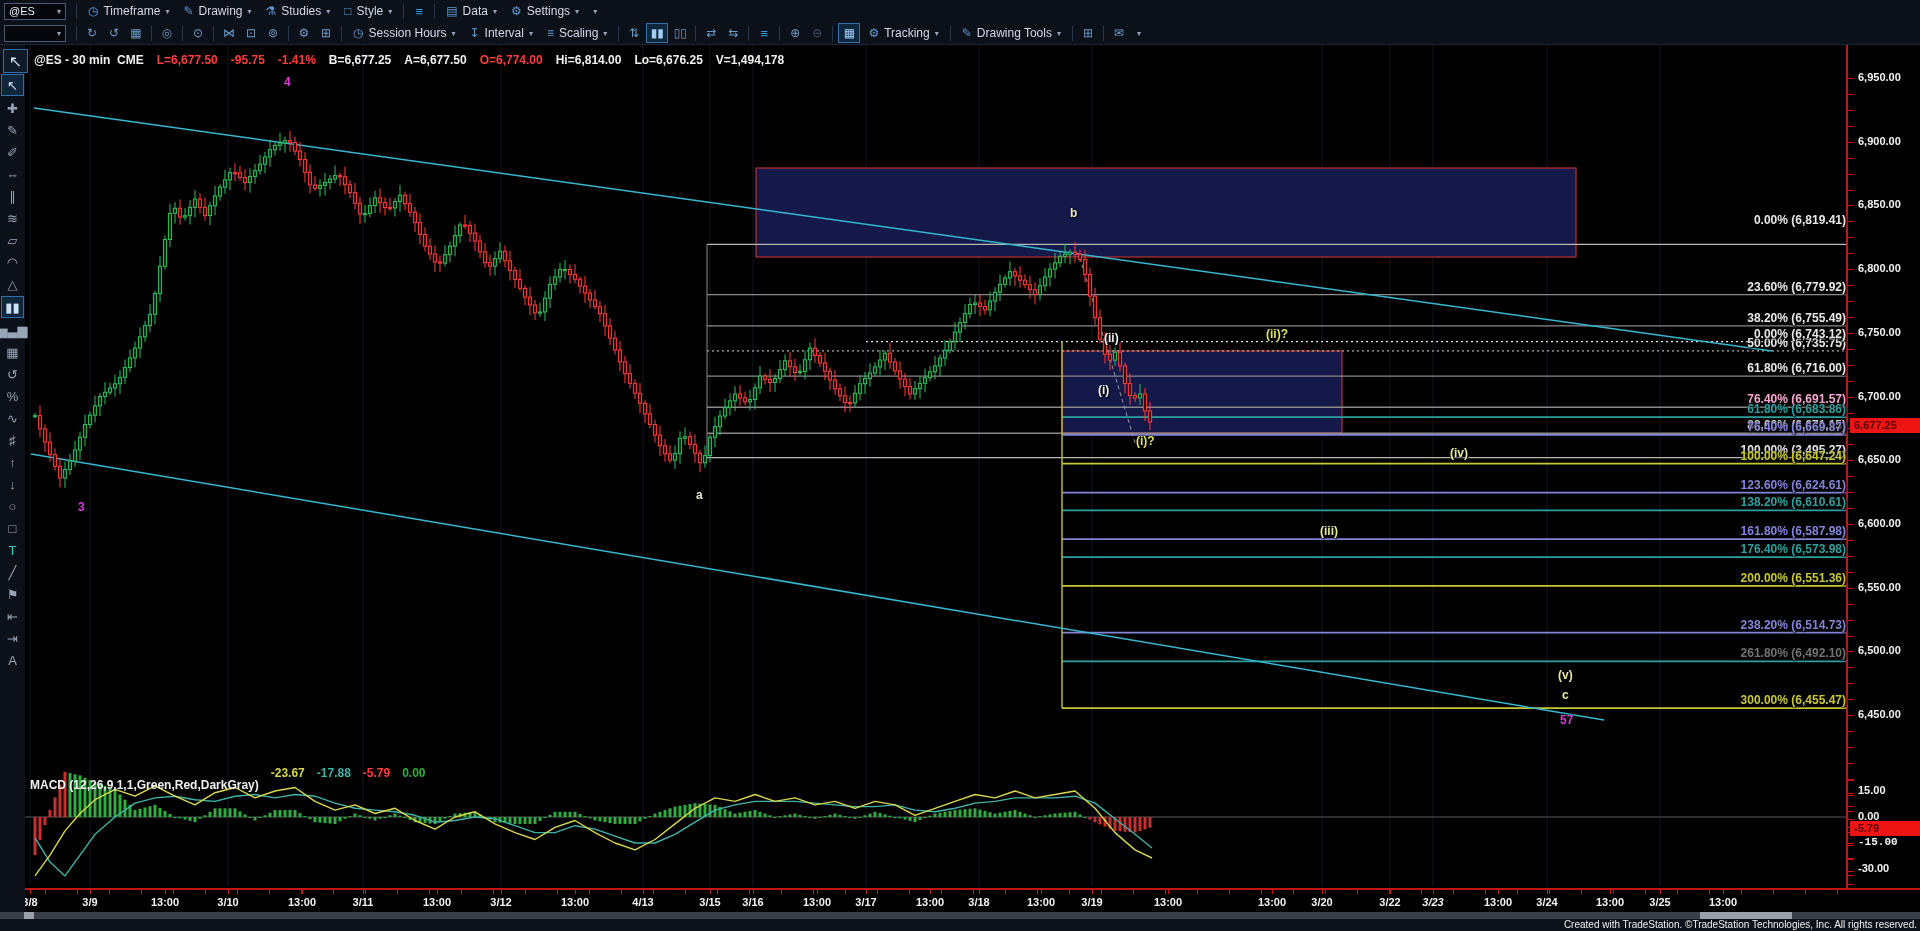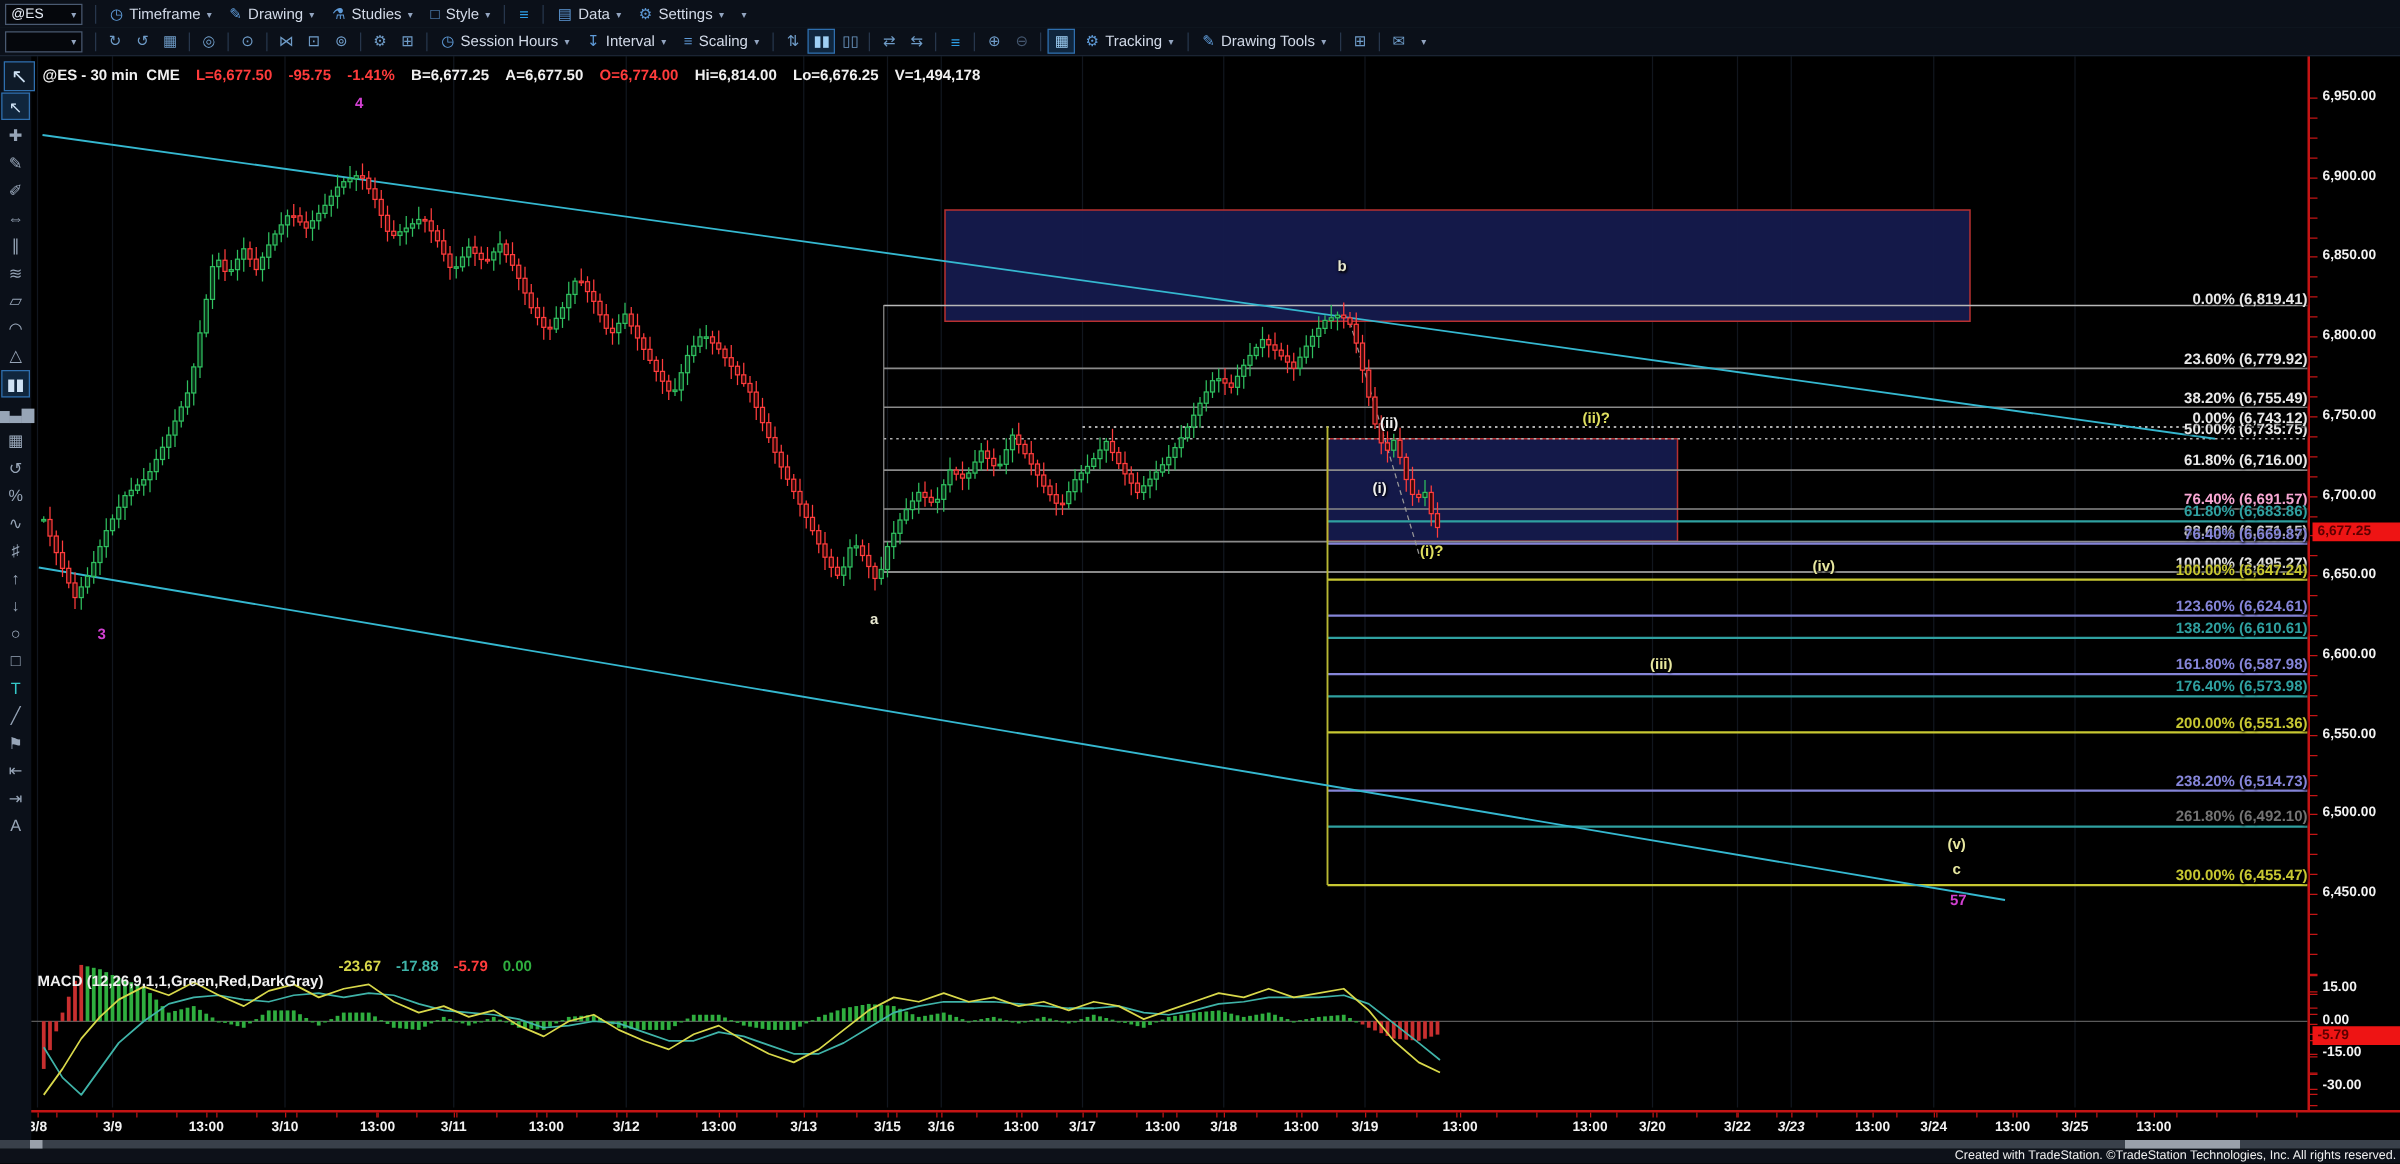"0.00% (6,819.41)" div.fiblabel { top: 232px -> 213px }
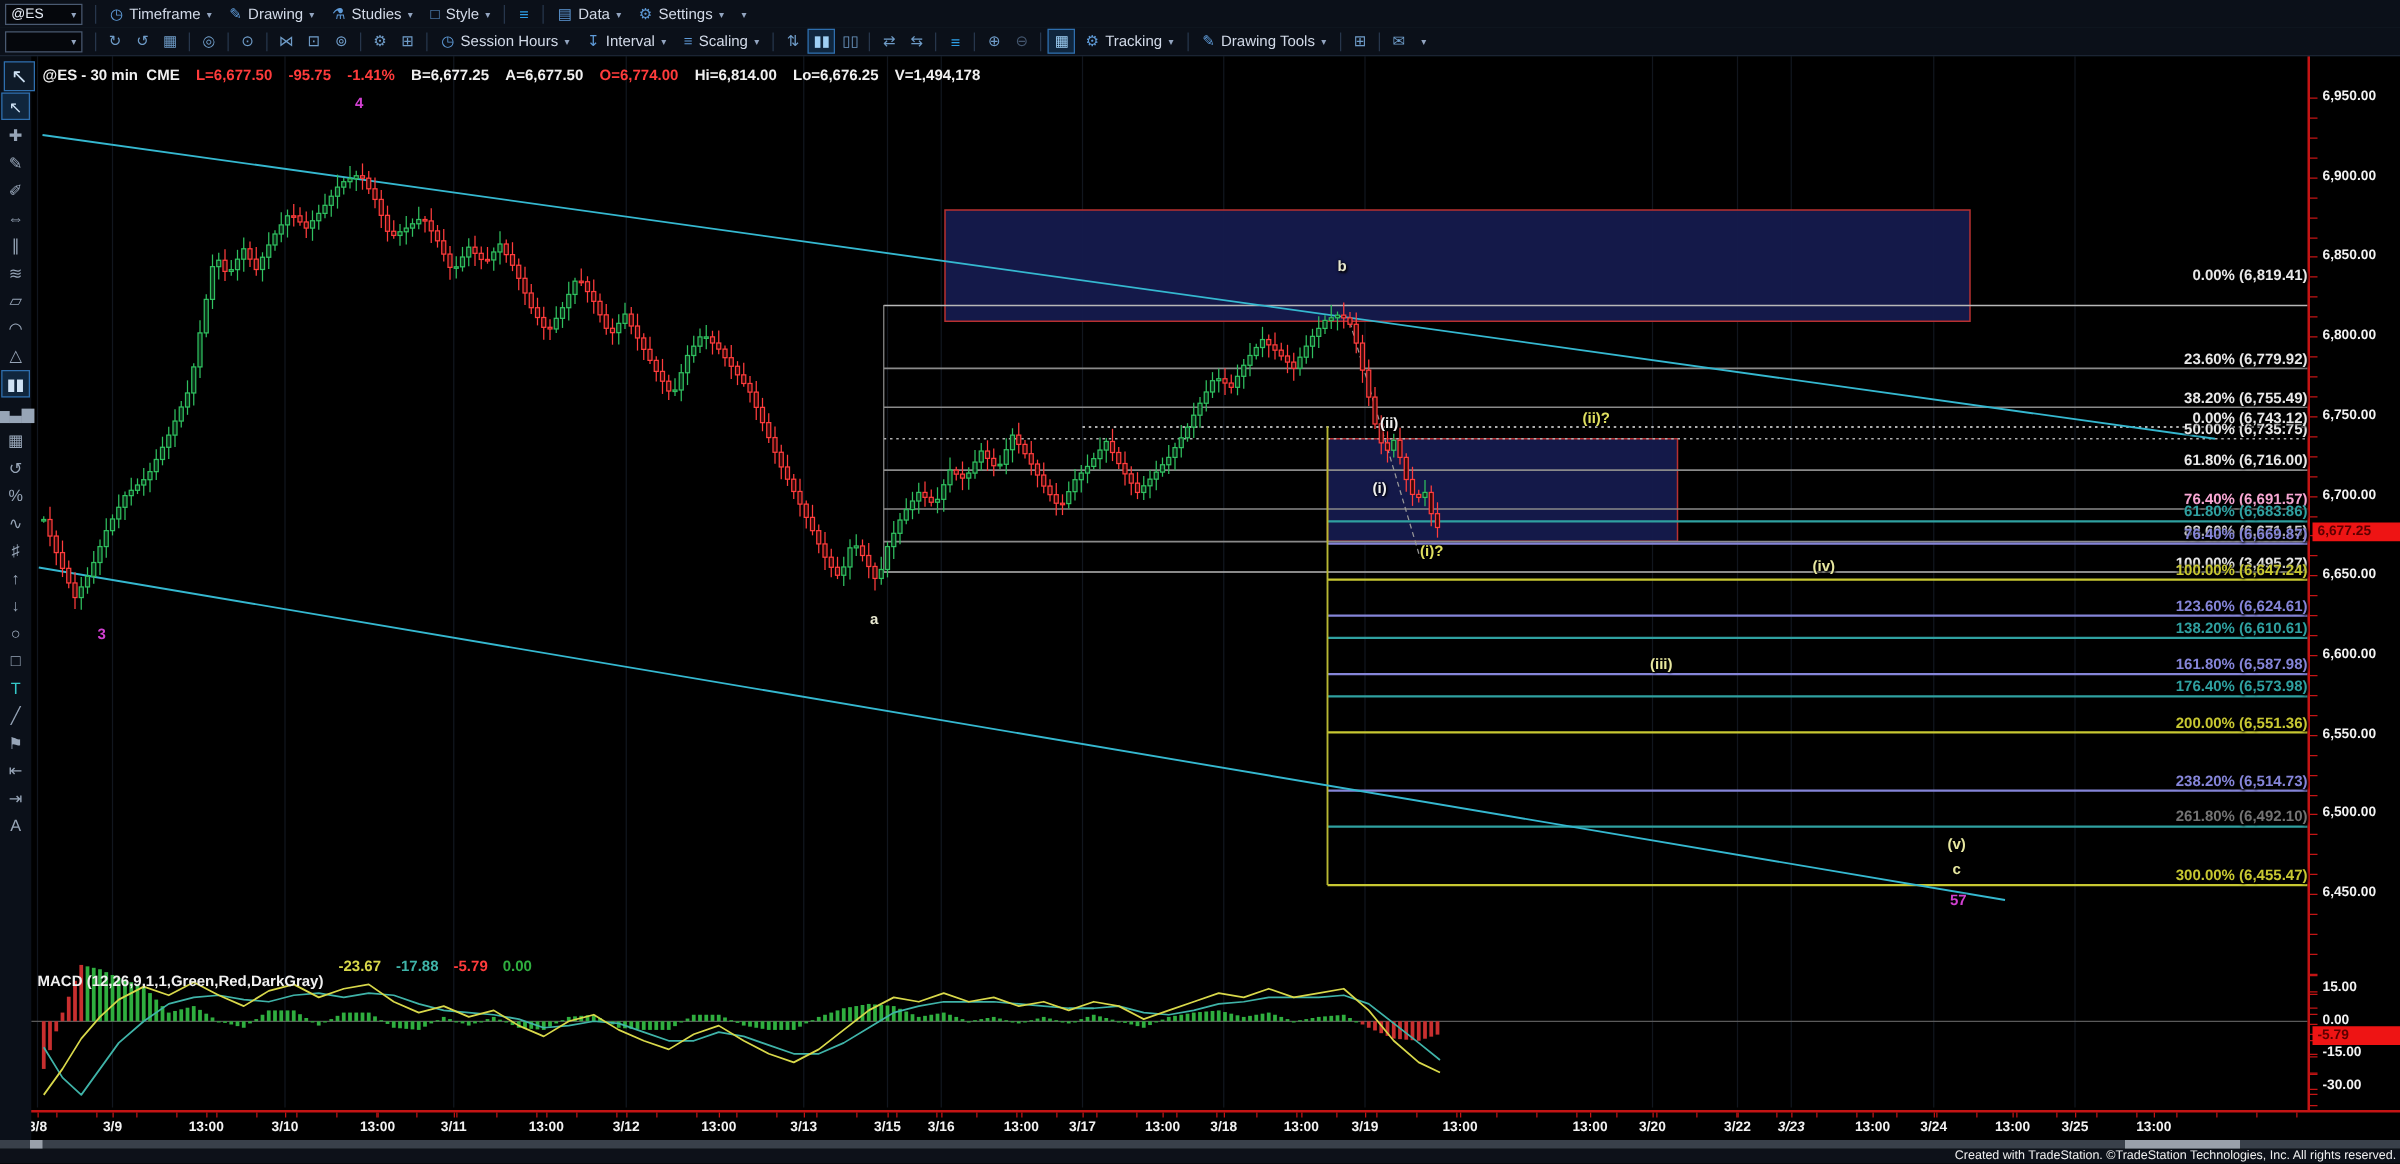"-15.00" div.paxlab { font-family: none -> Liberation Mono, monospace }
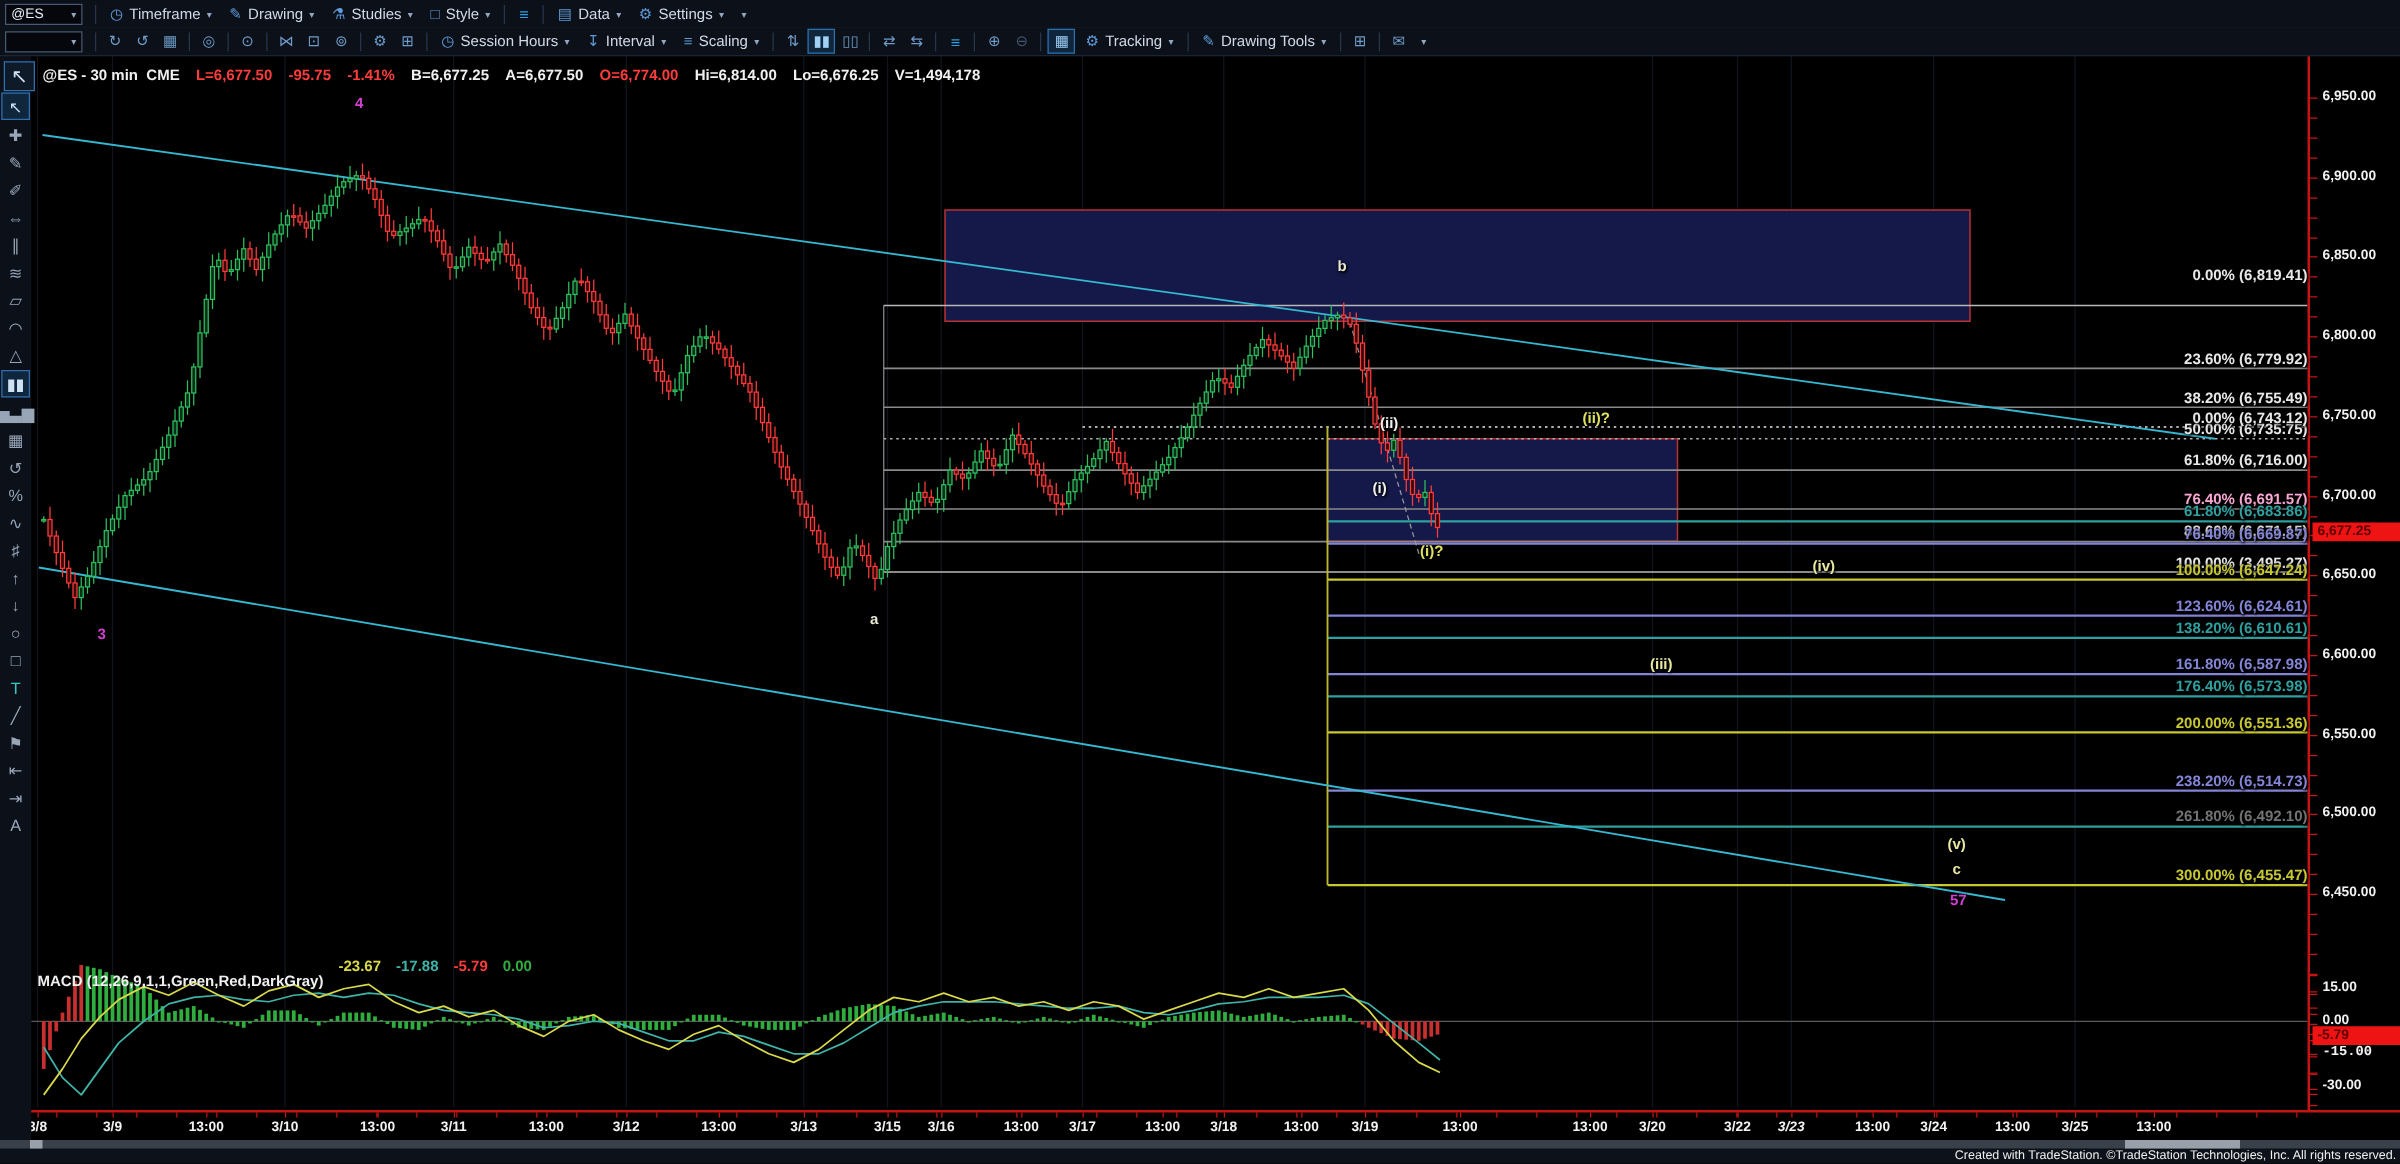"3/13" div.tlab { text: 3/13 -> 4/13 }
